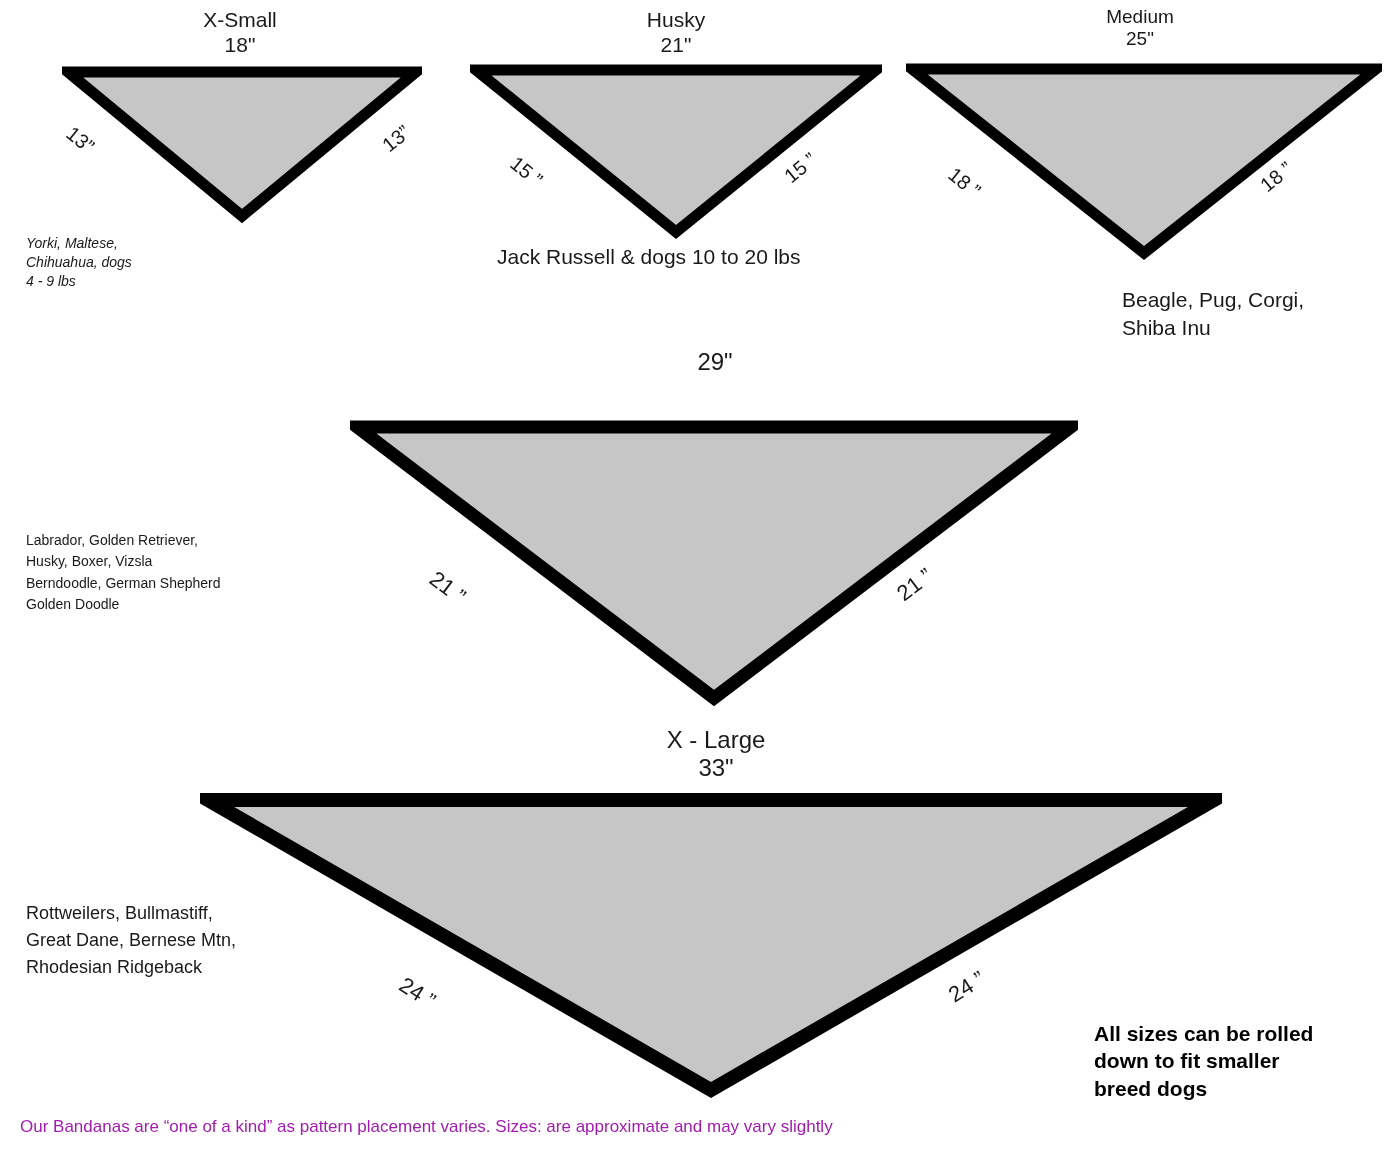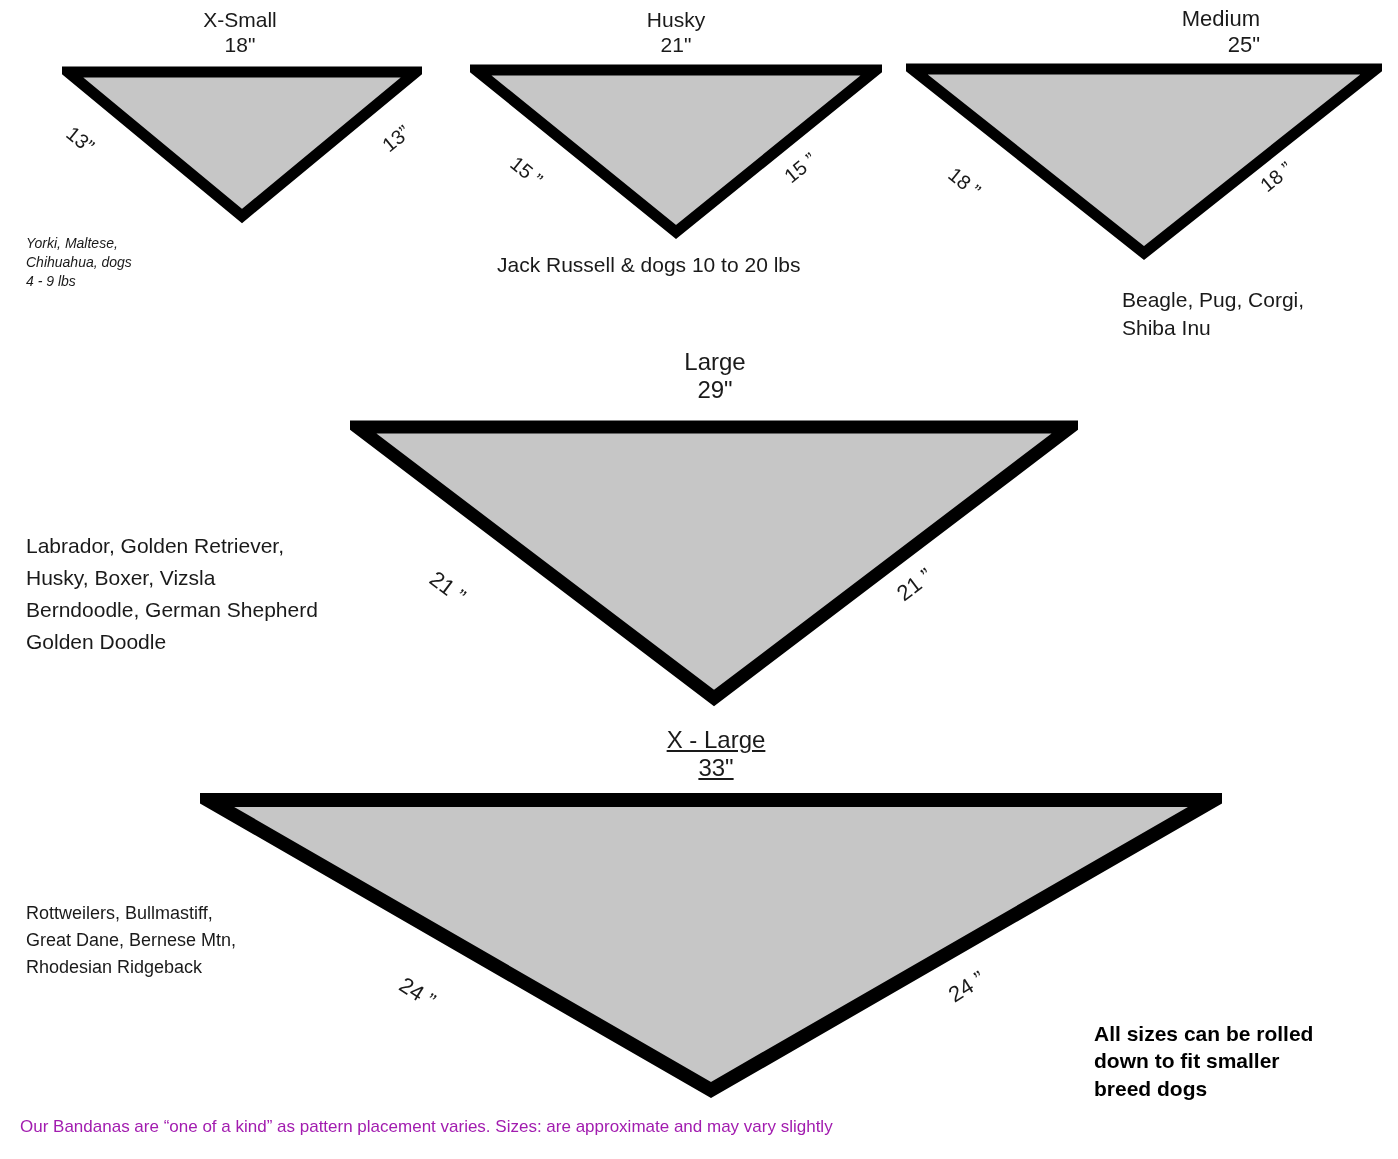"Medium" div.size-title { font-size: 22px -> 19px; text-align: right -> none }
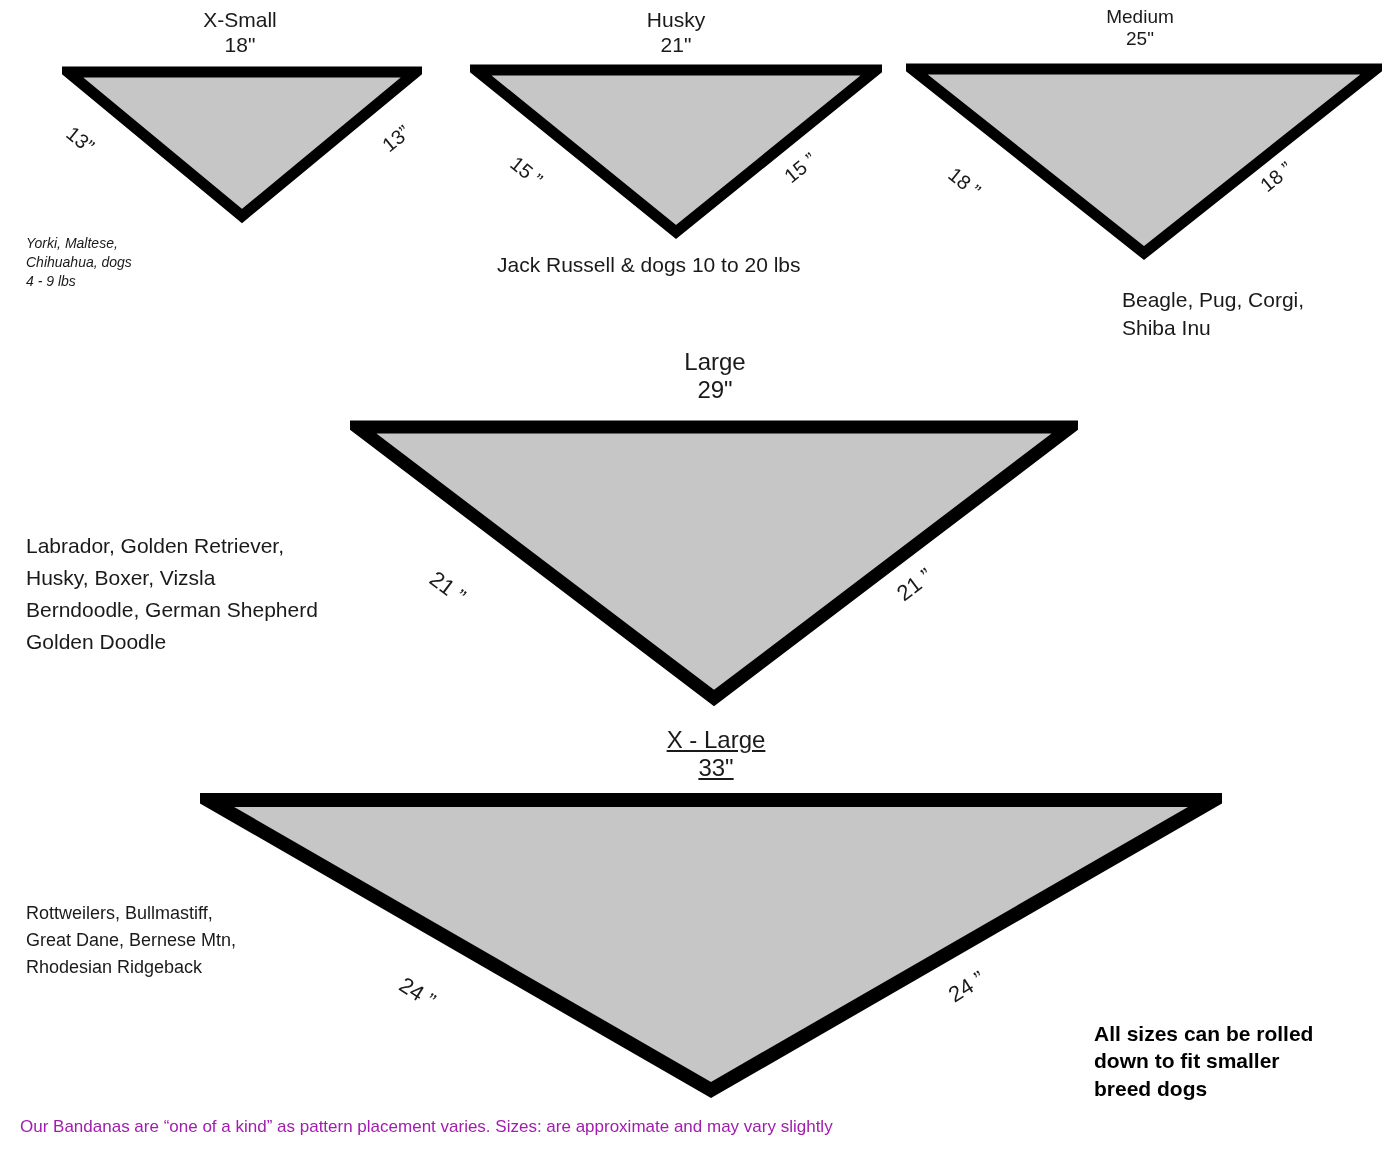"Jack Russell & dogs 10" div.breeds { top: 251px -> 243px }
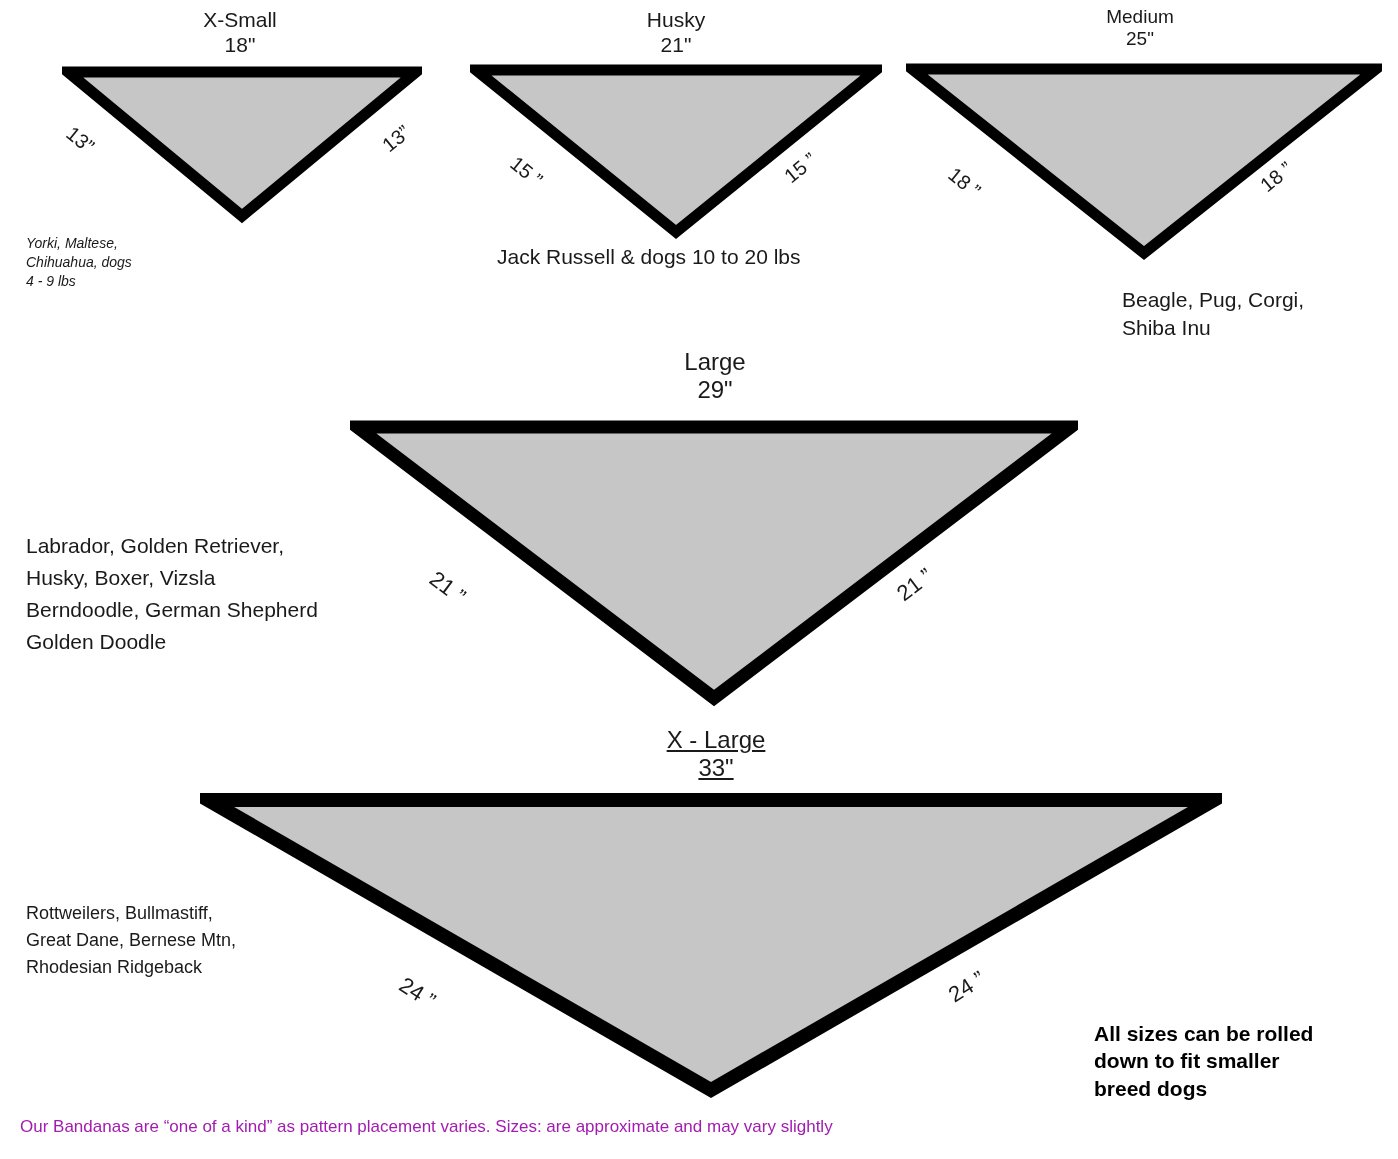"Large" span.name { html: <span>Large</span> -> none }
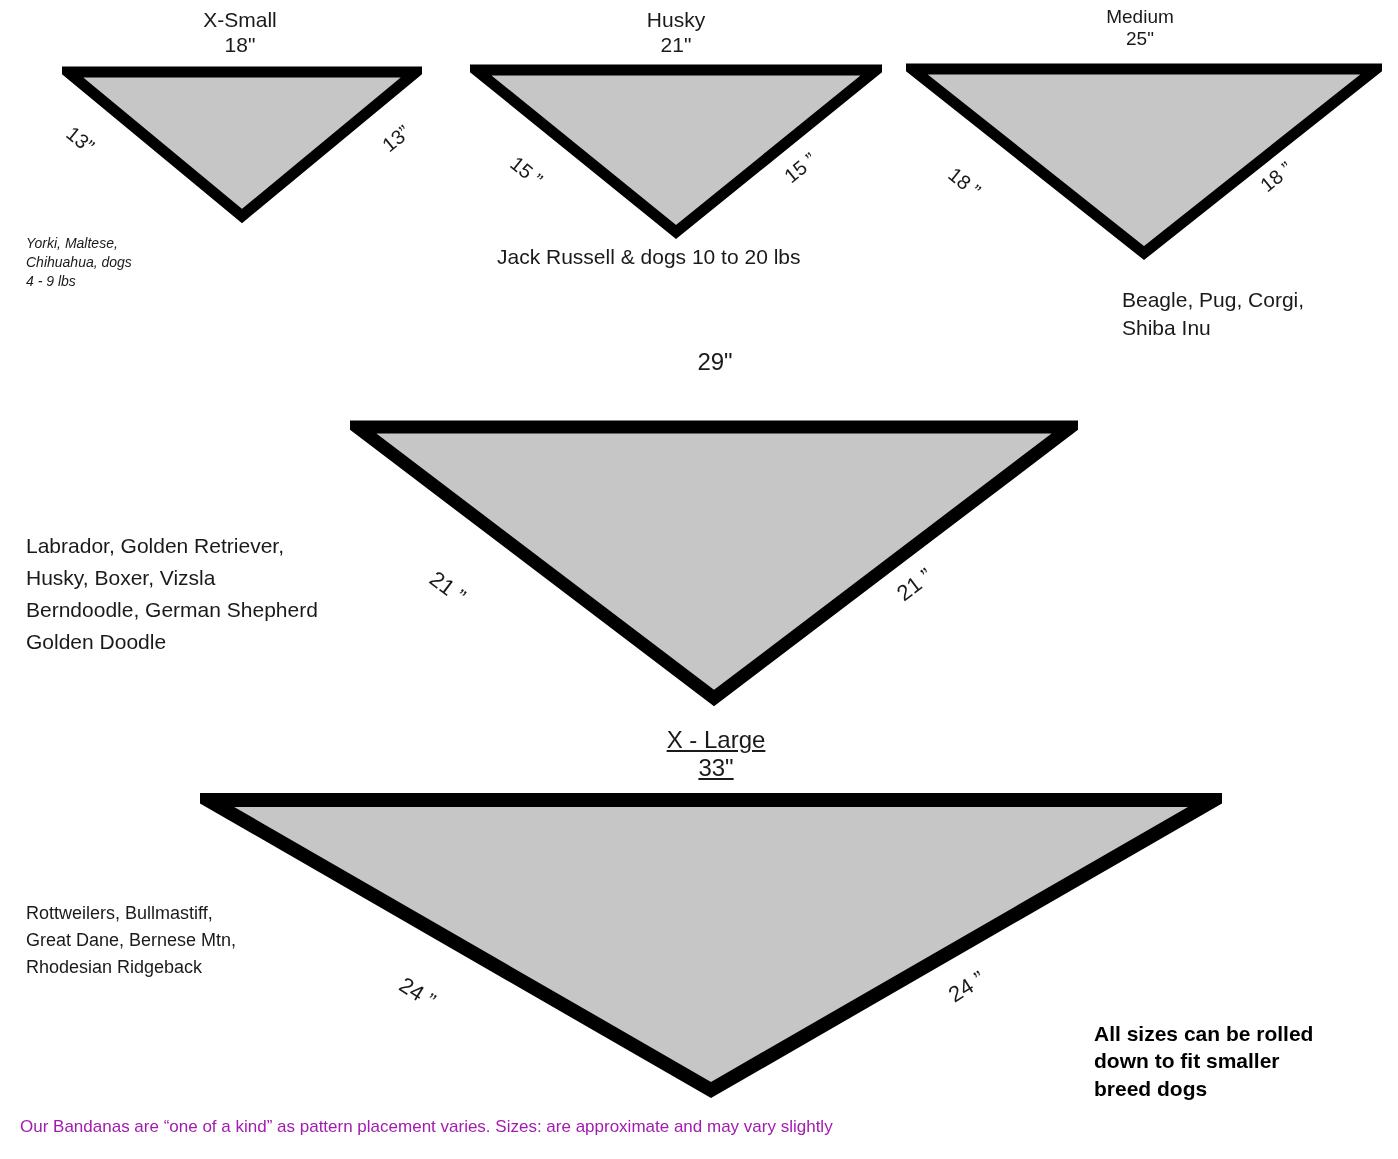"Labrador, Golden Retriever," div.breeds { font-size: 21px -> 14px }
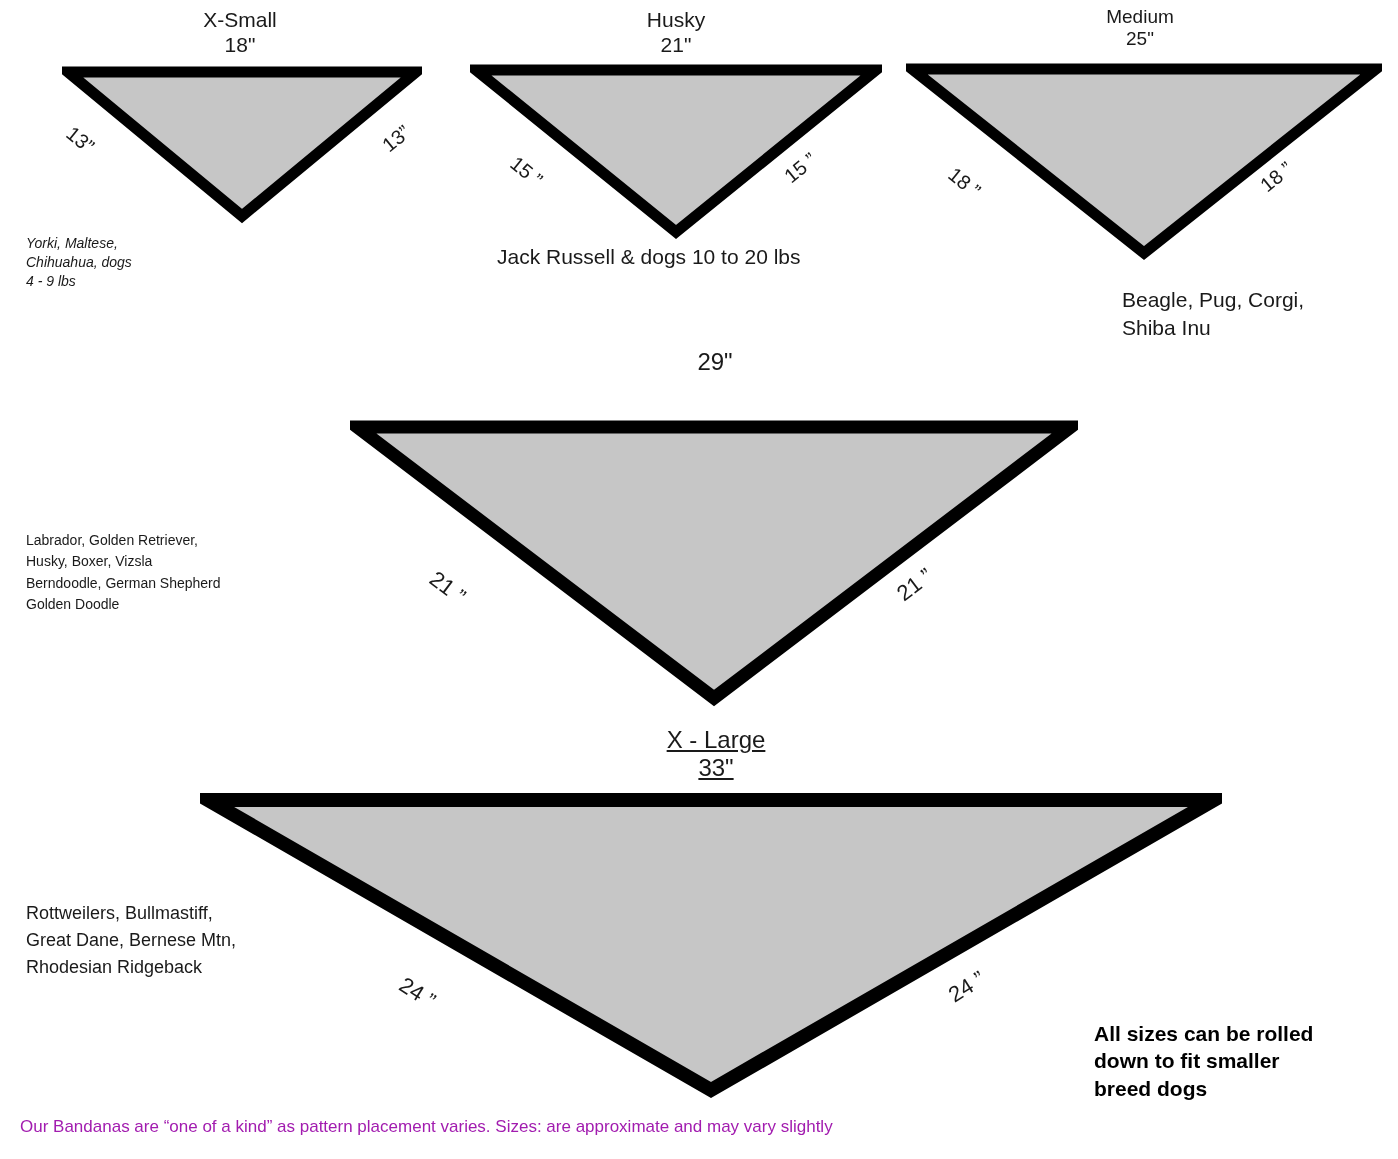"X - Large" div.size-title { text-decoration: underline -> none }
